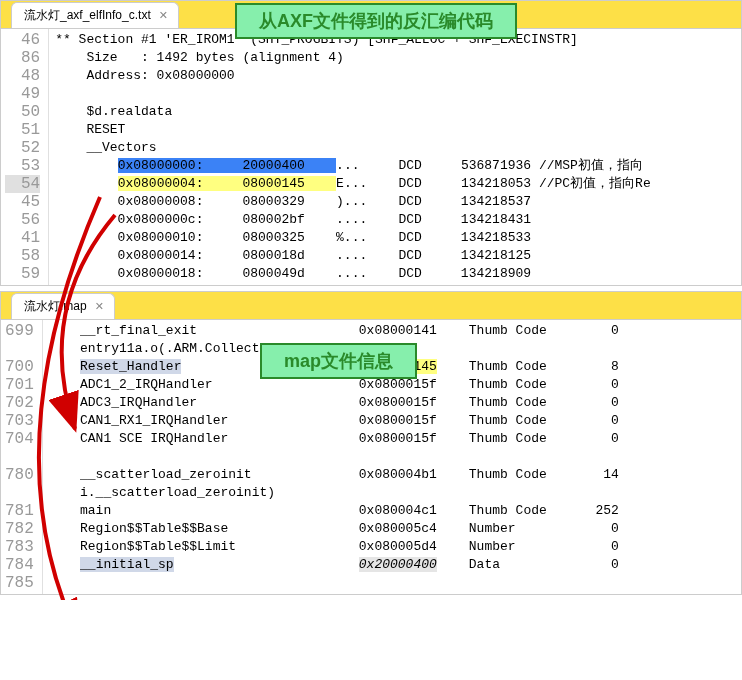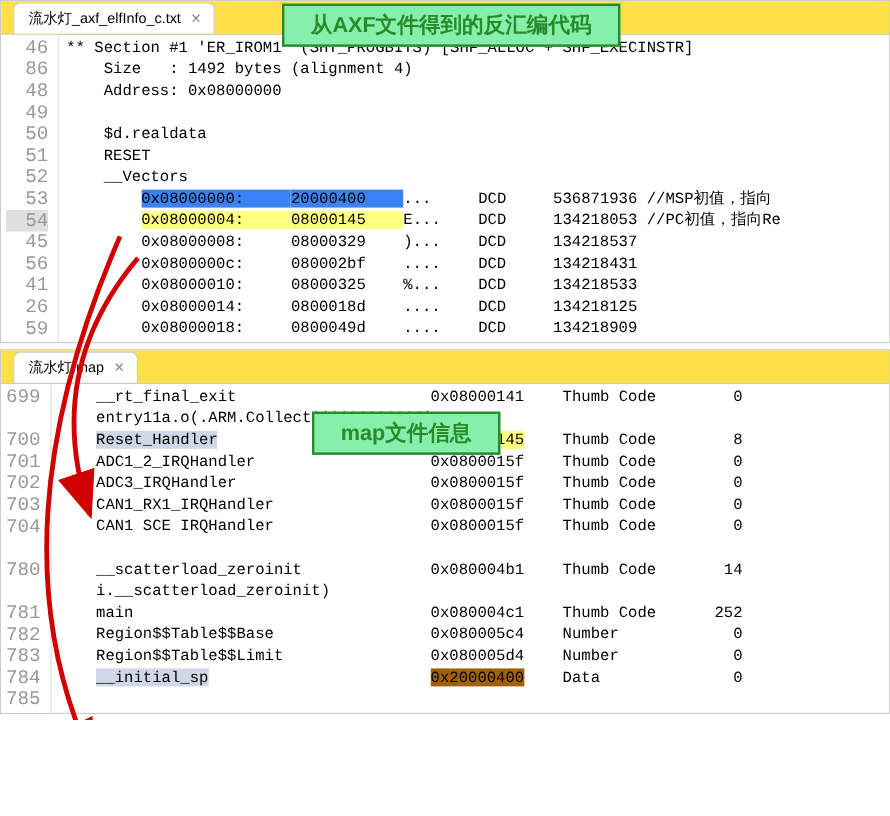"26" div { text: 26 -> 58 }
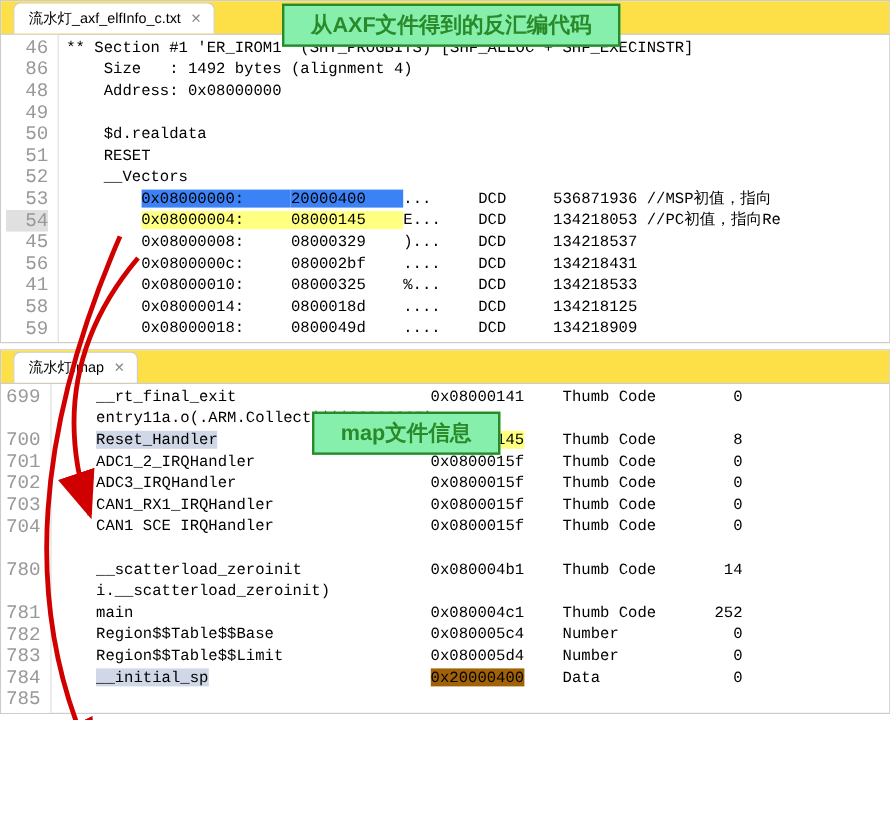"0x20000400" .highlight-orange2 { background: #a16207 -> #e5e5e5; font-style: none -> italic }
